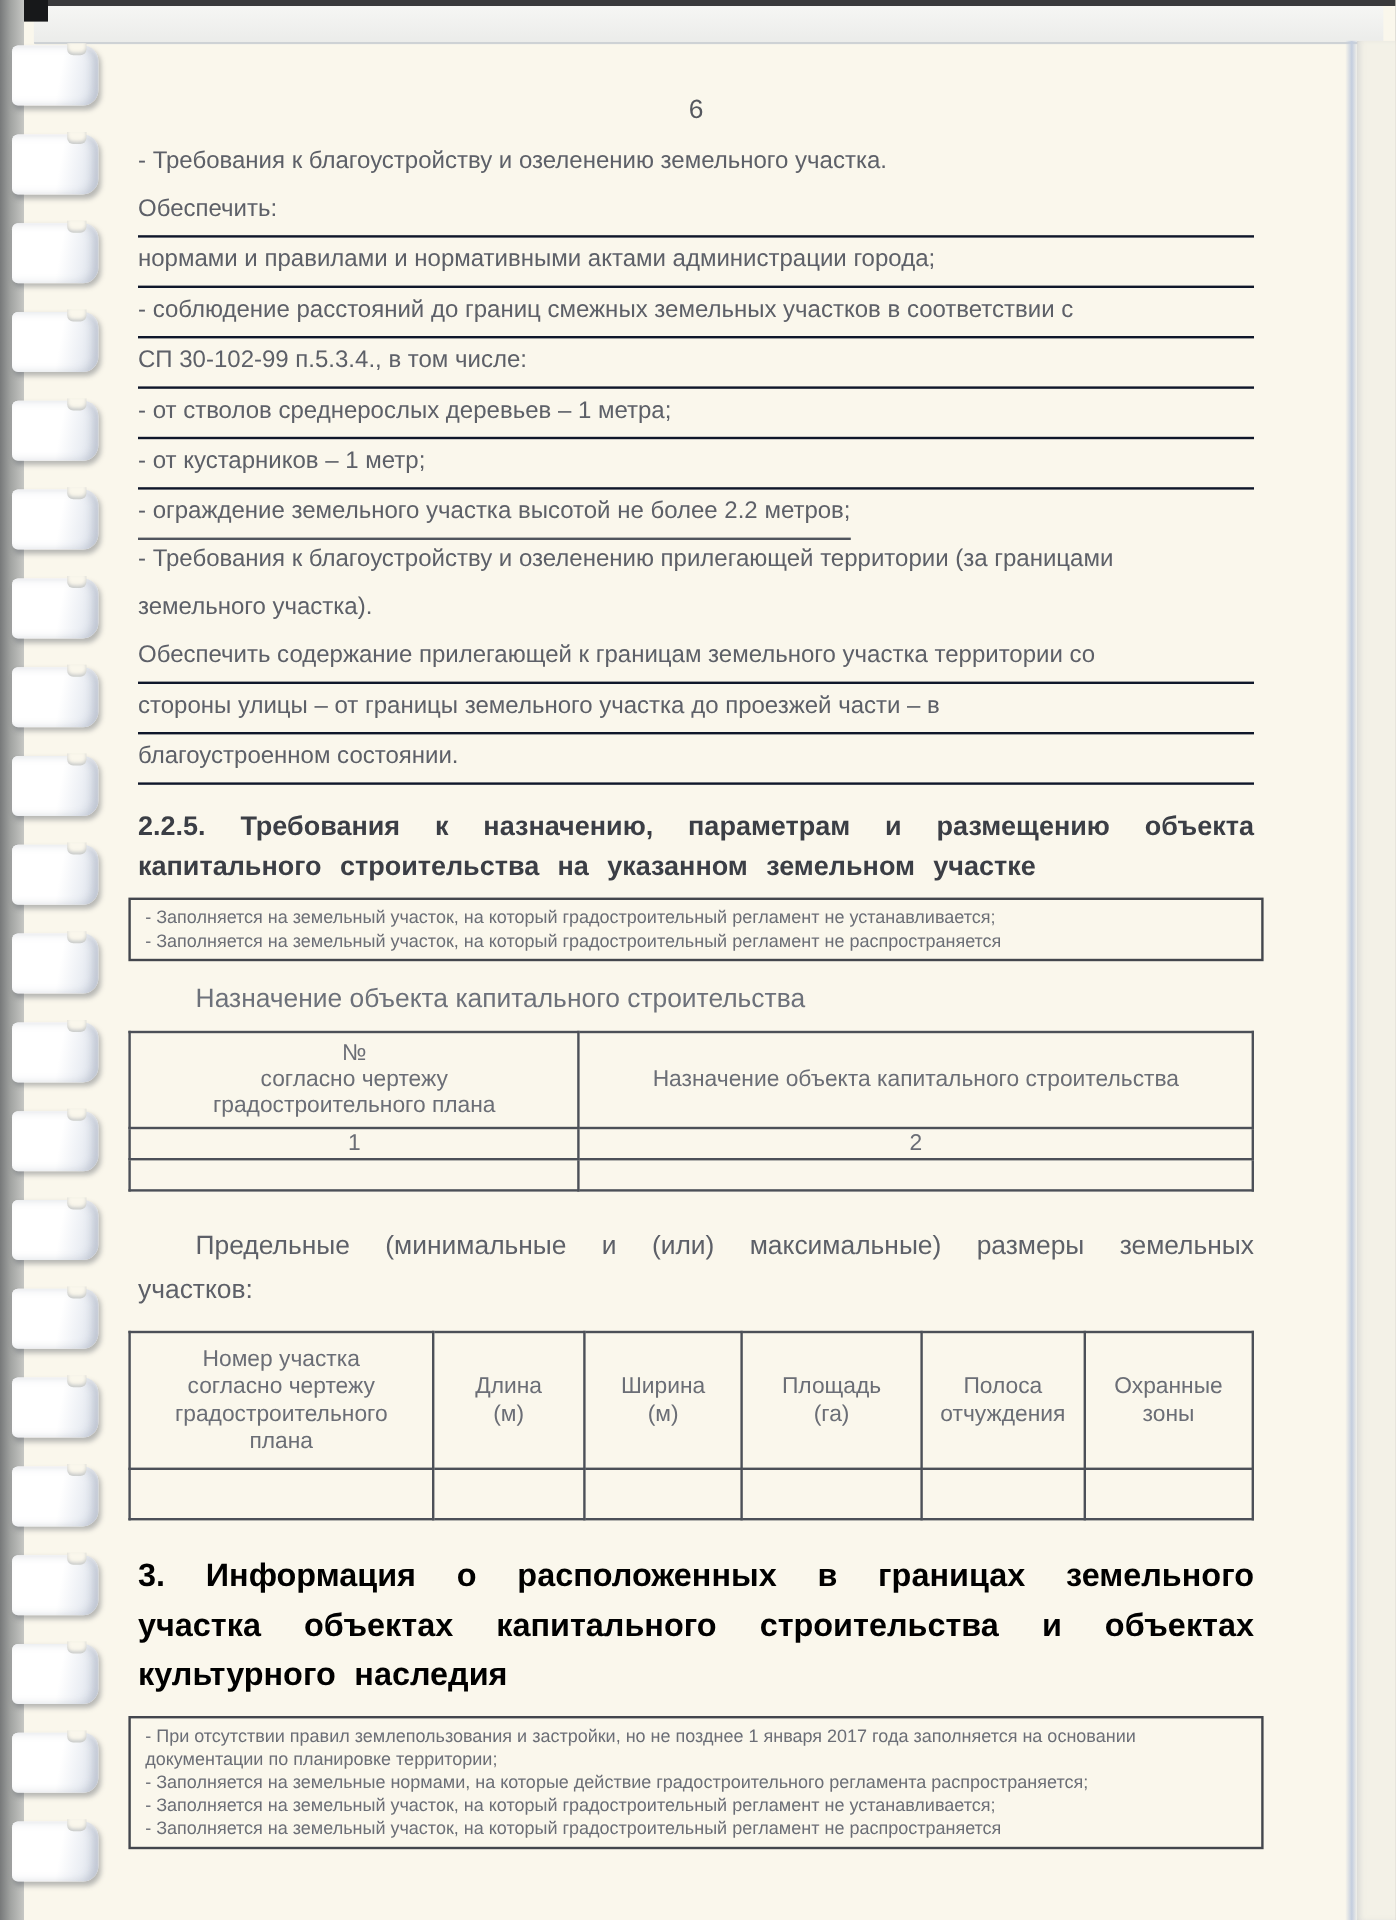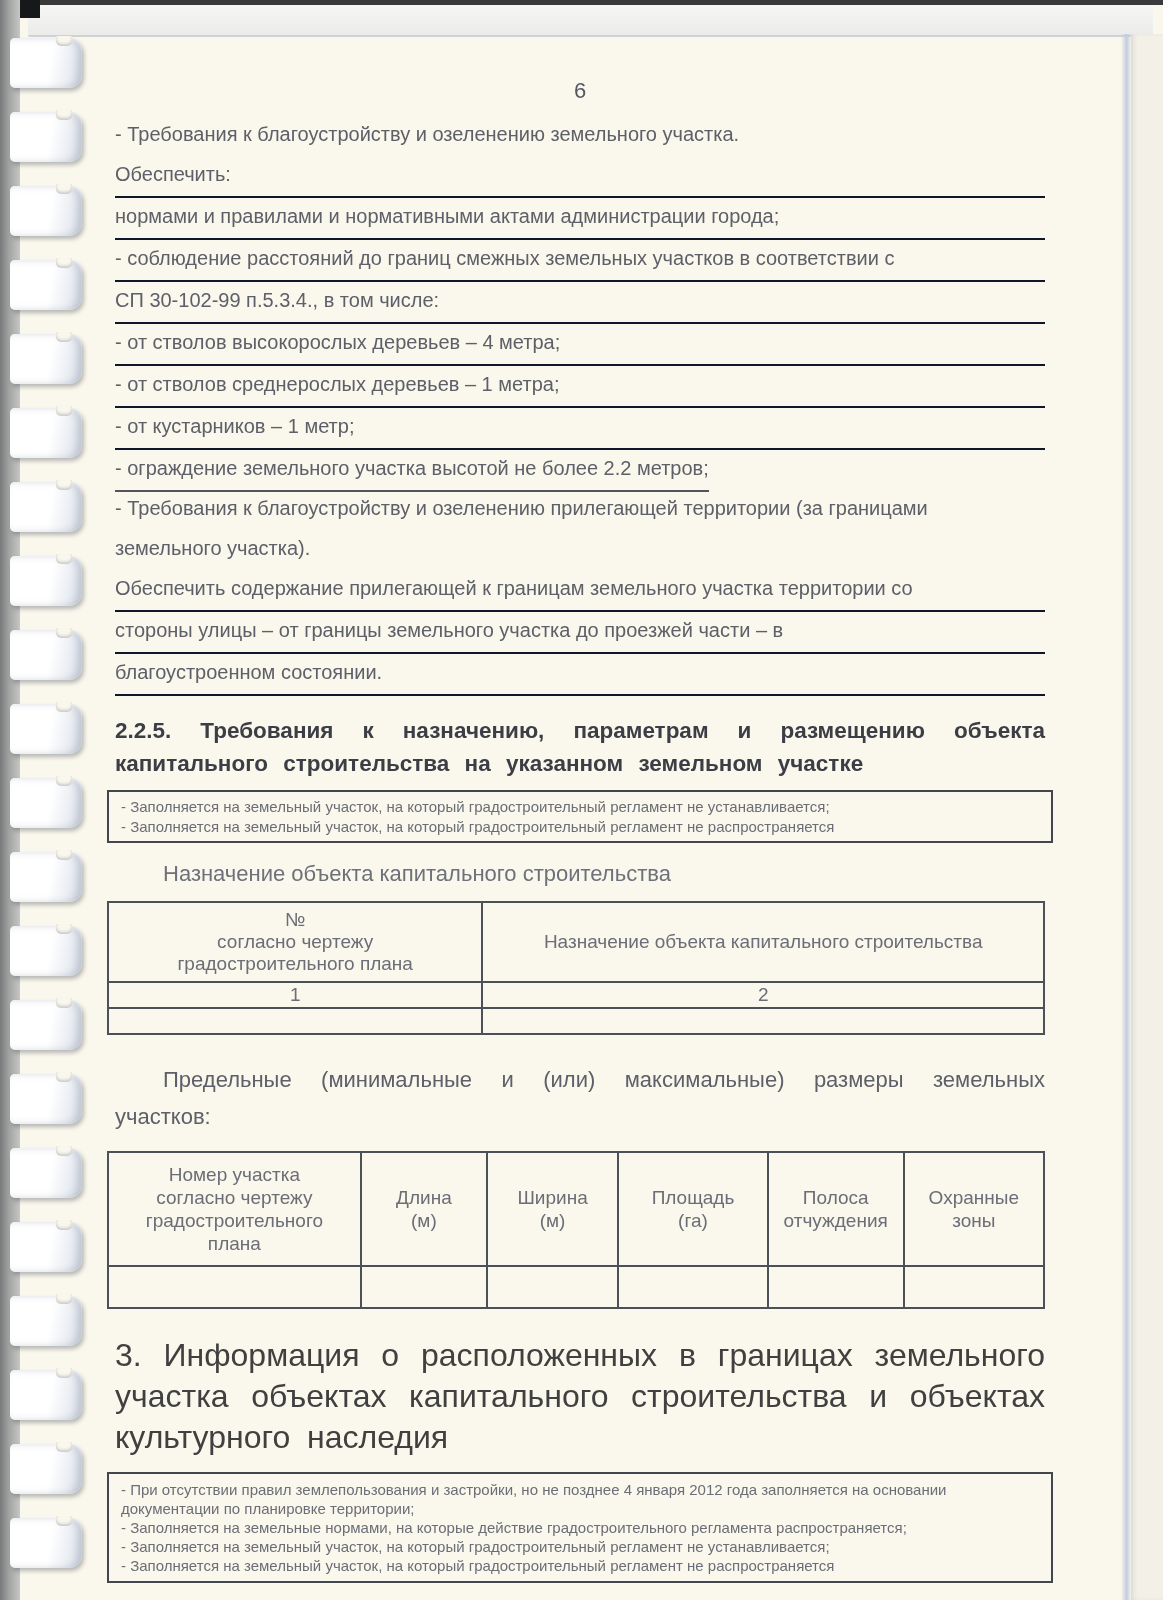"- от стволов высокорослых деревьев" div.line { html: <div>- от стволов высокорослых деревьев – 4 метра;</div> -> none }
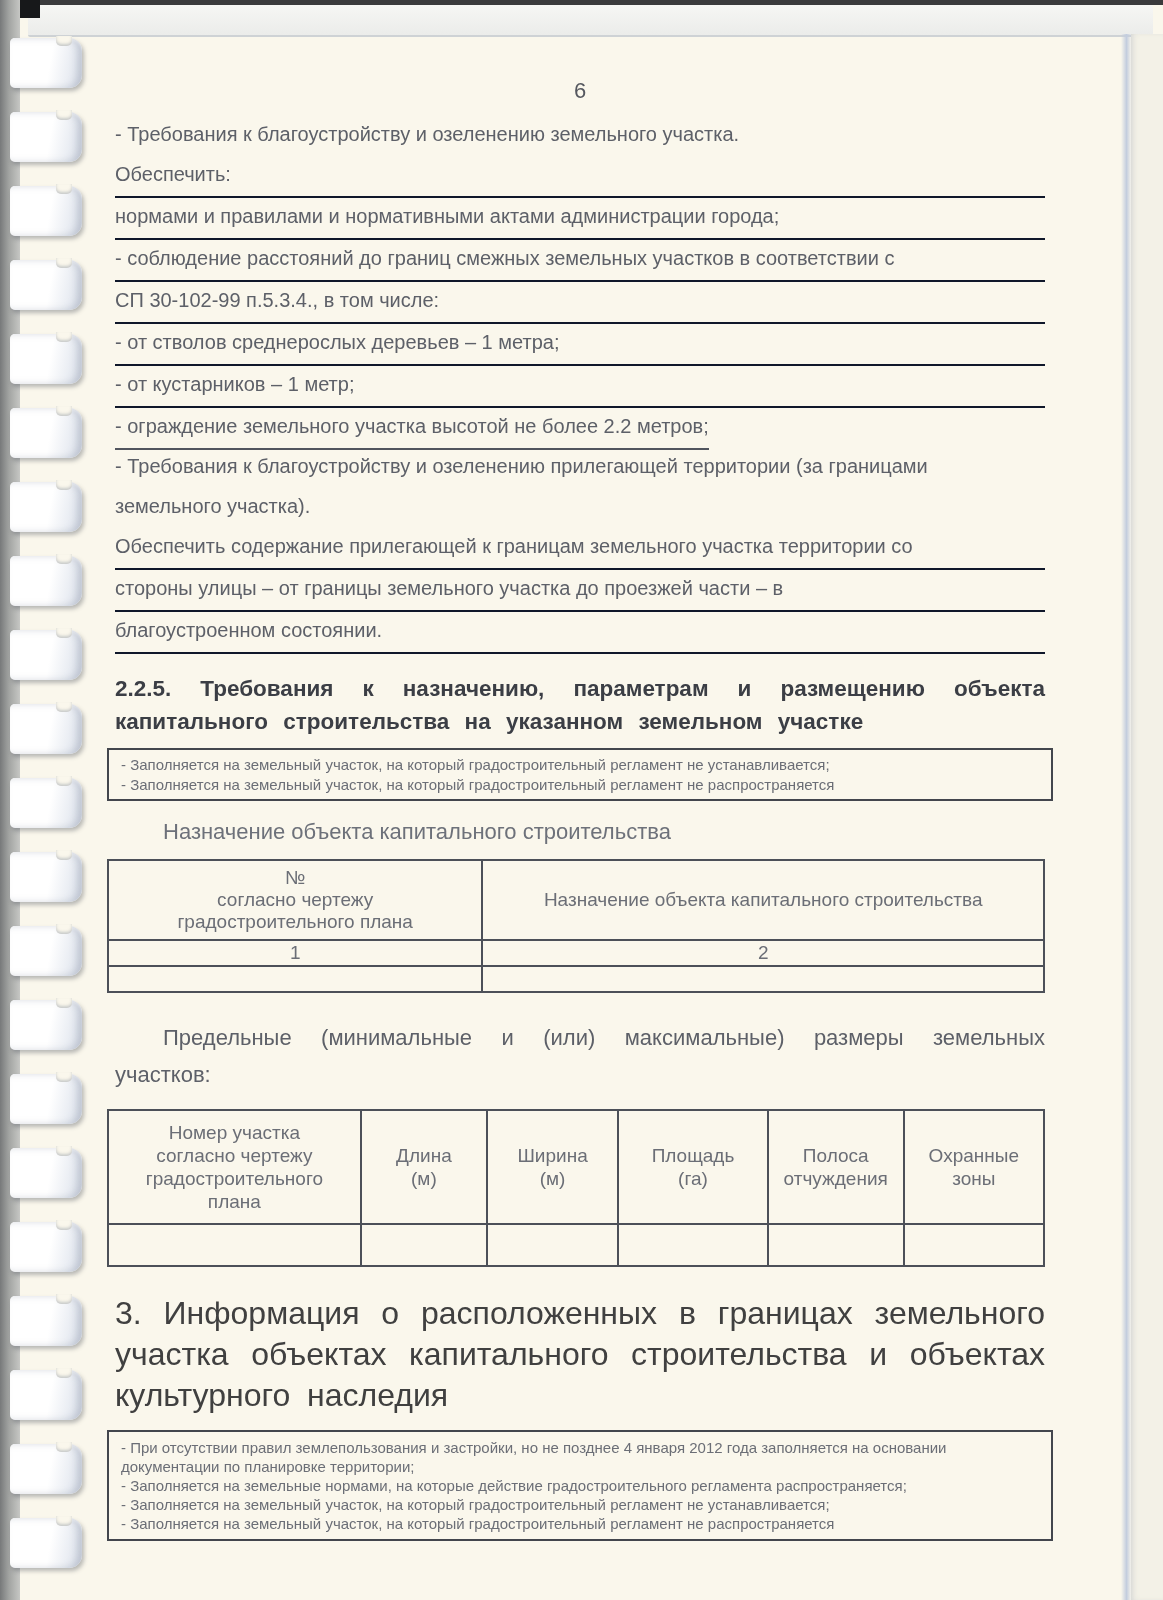"3. Информация о расположенных в" .h3 { color: #404040 -> #000000; font-size: 32px -> 27px; font-weight: normal -> bold }
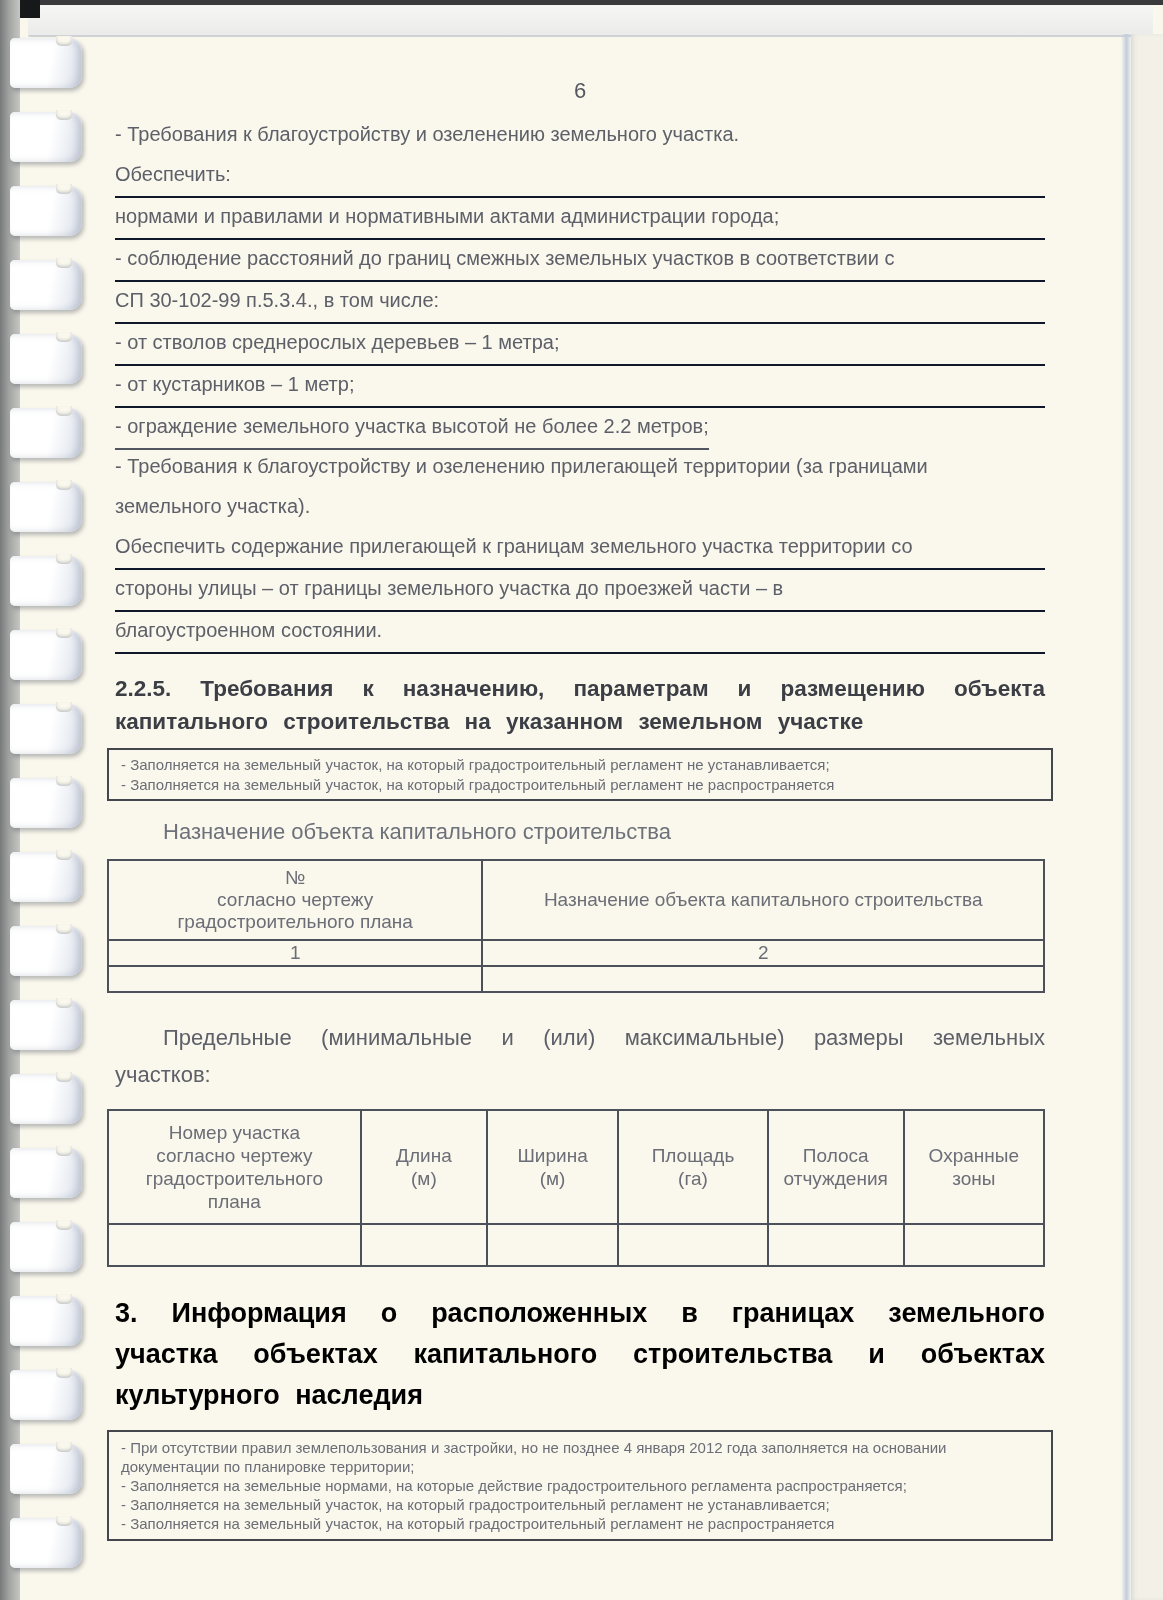"- При отсутствии правил землепользования" div.note-line { text: 4 января 2012 -> 1 января 2017 }
